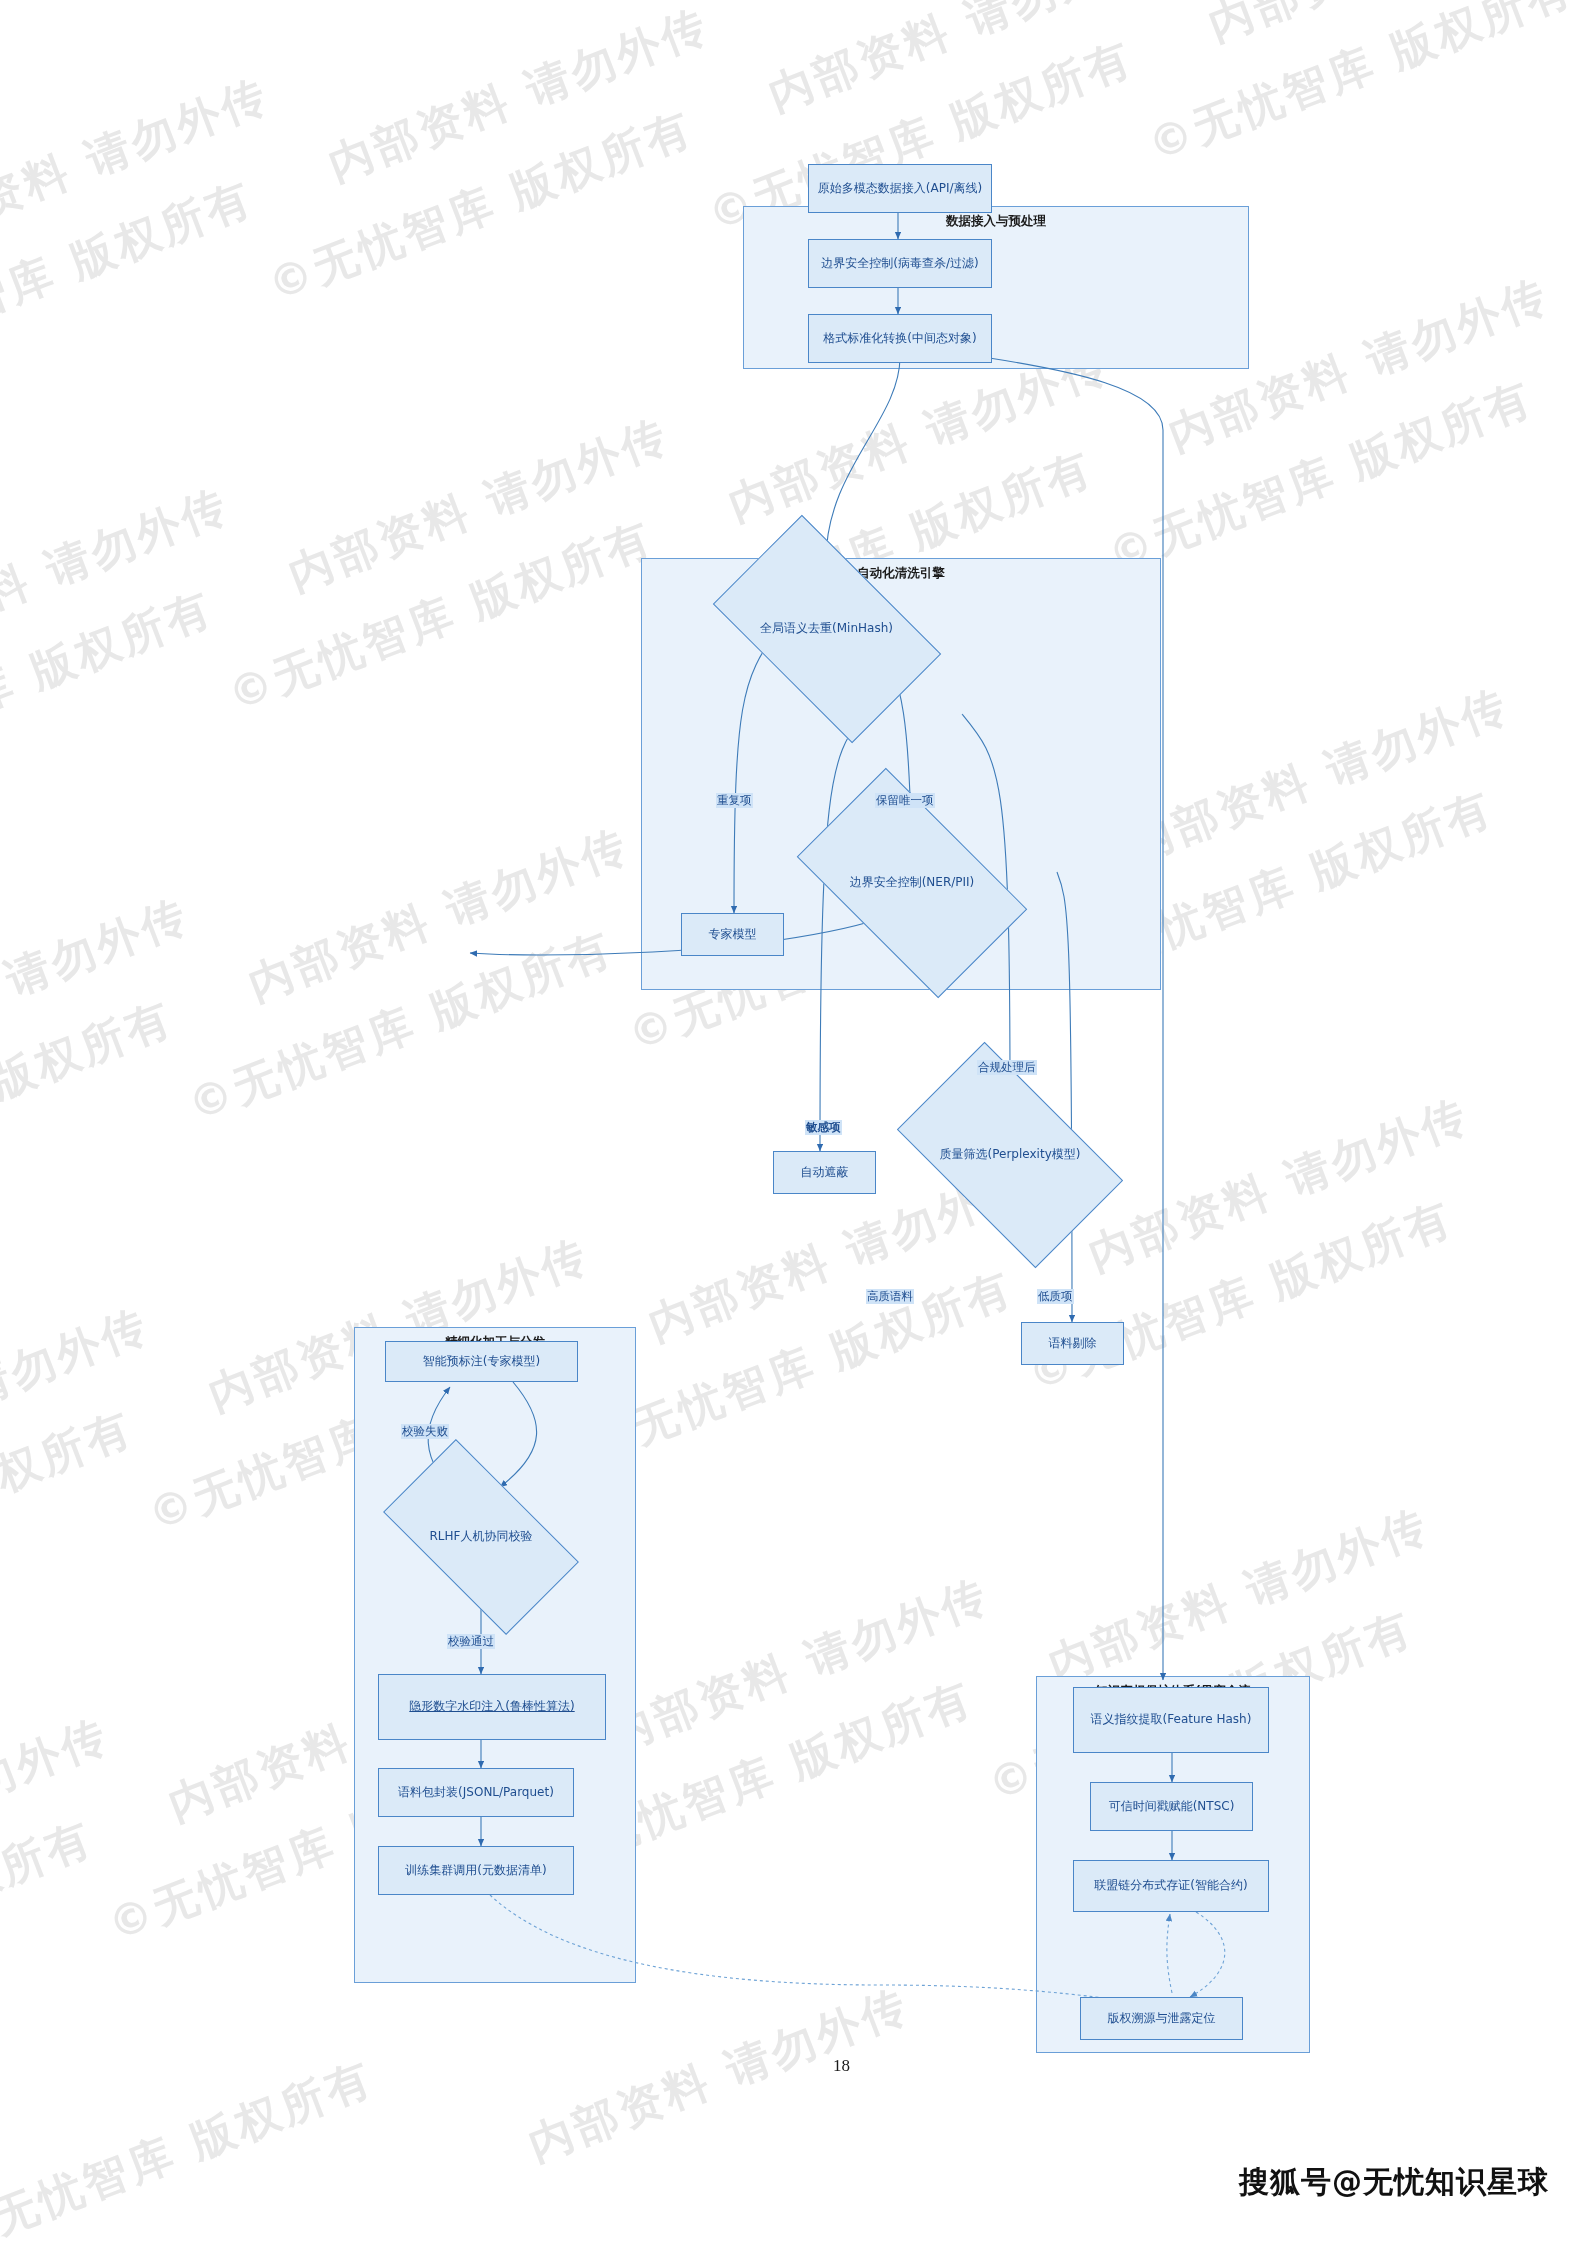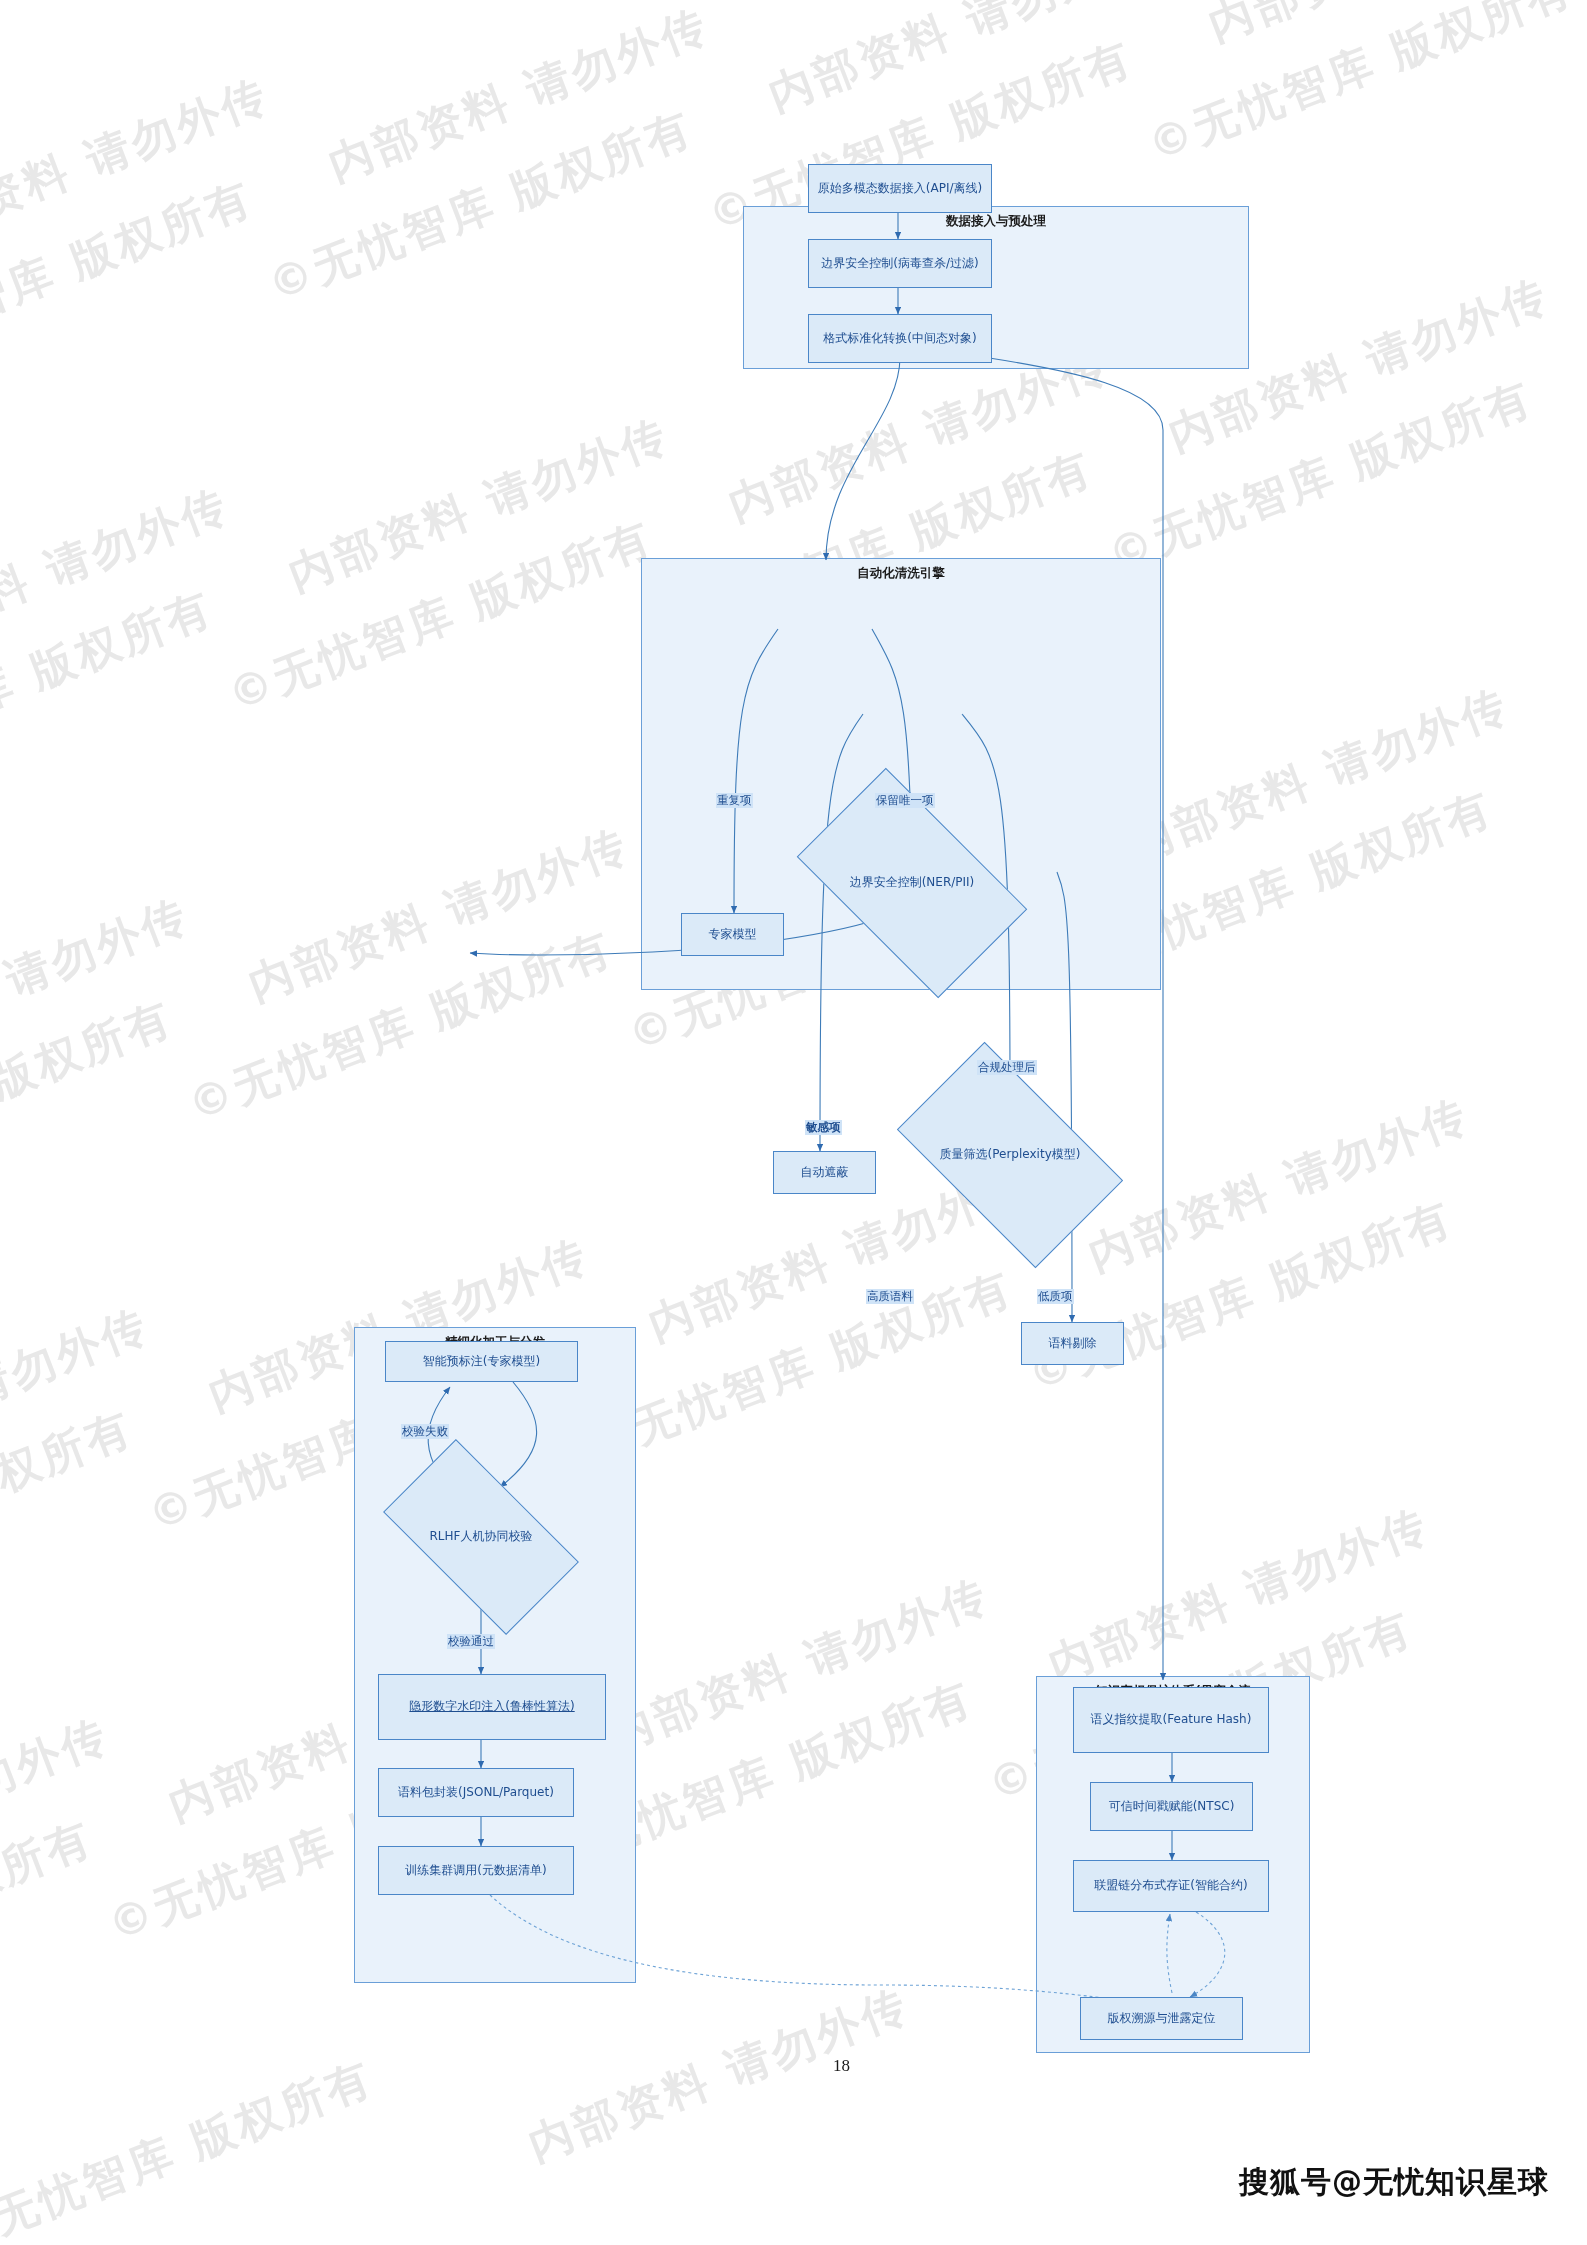"全局语义去重(MinHash)" div.node { html: none -> <div> <div></div> <div>全局语义去重(MinHash)</div> </div> }
